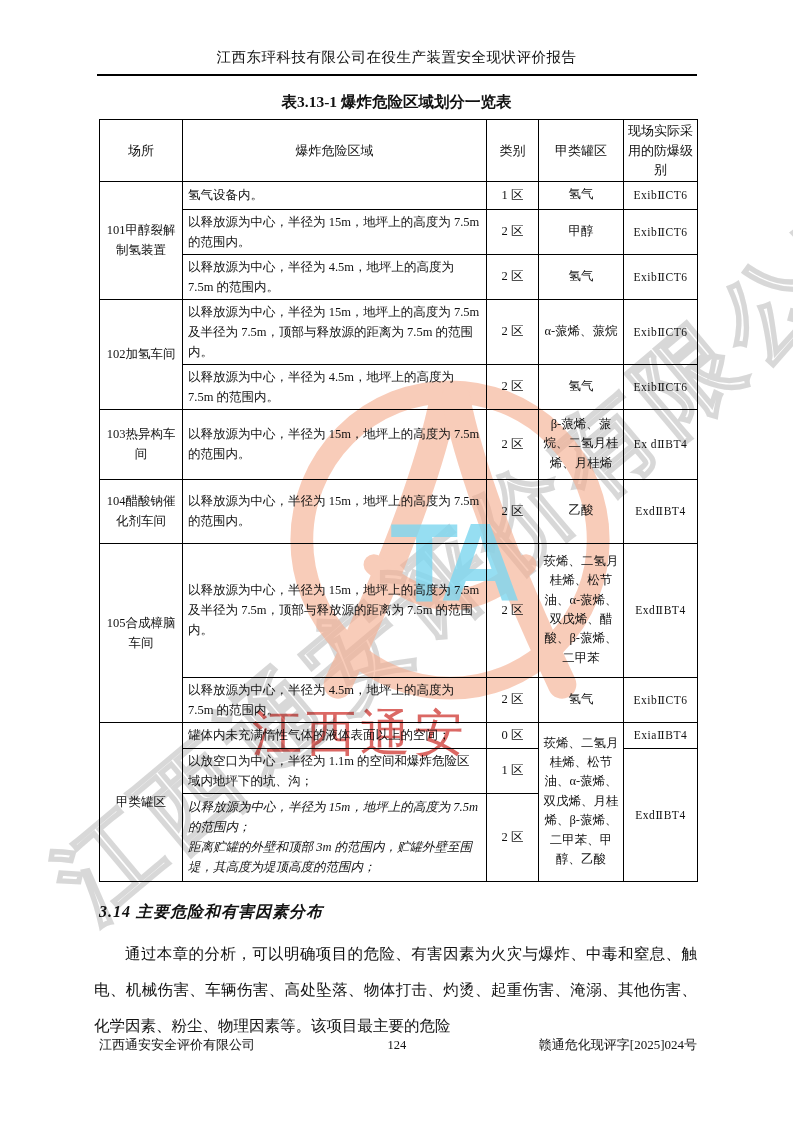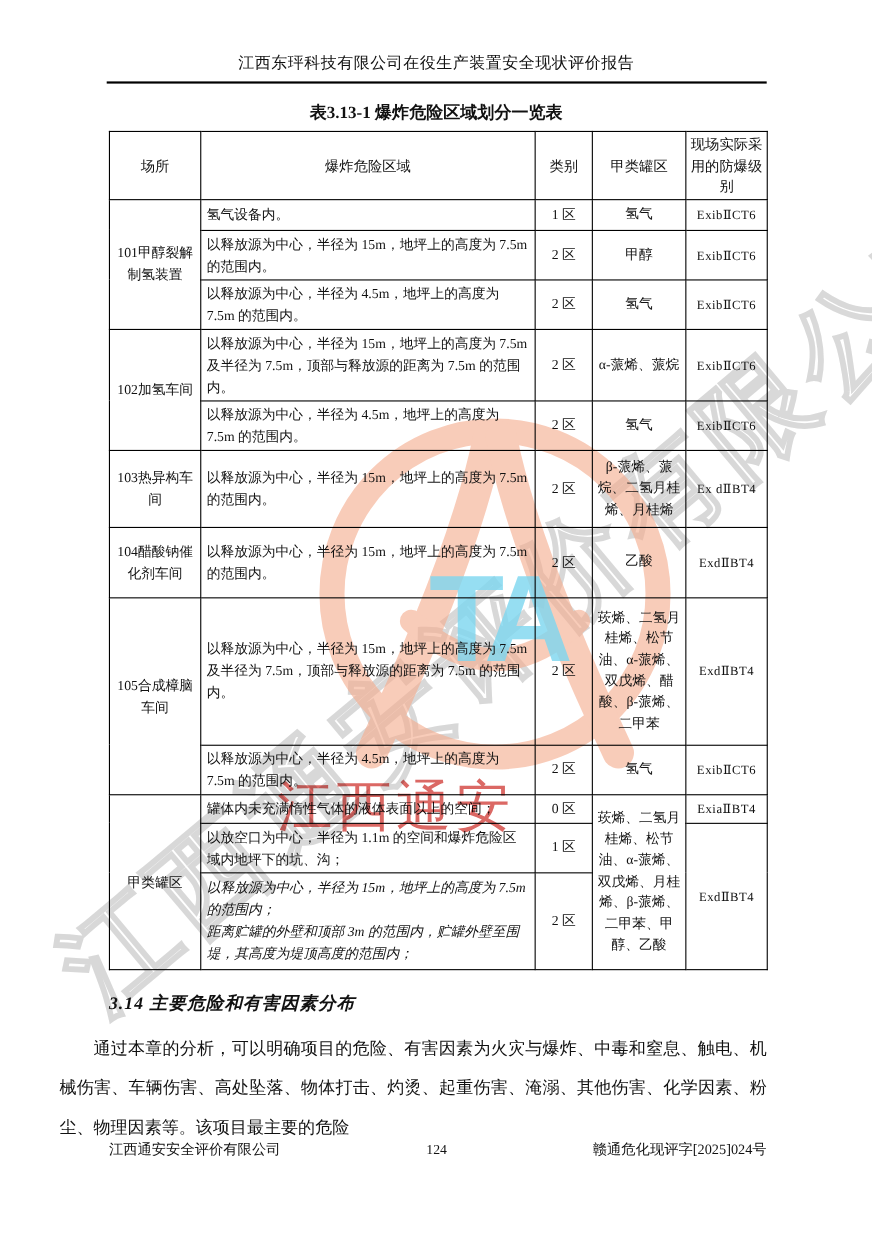"通过本章的分析，可以明确项目的危险、有害因素为火灾与爆炸、中毒和窒息、触电、机械" .para { margin: 13px 96px 0 54px -> 13px 96px 0 94px }
